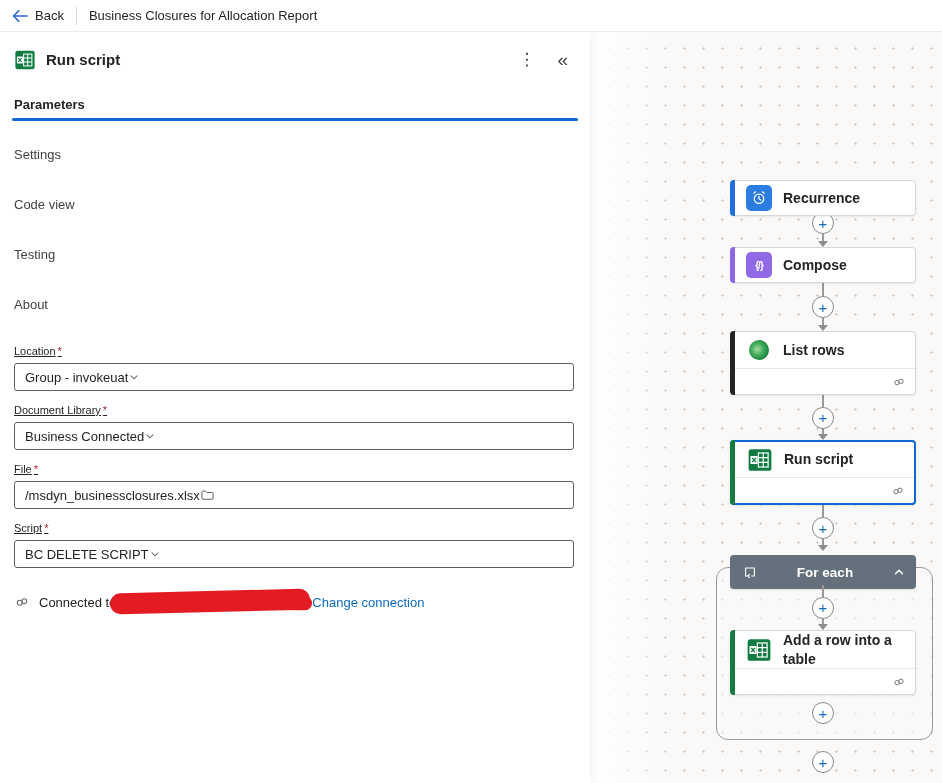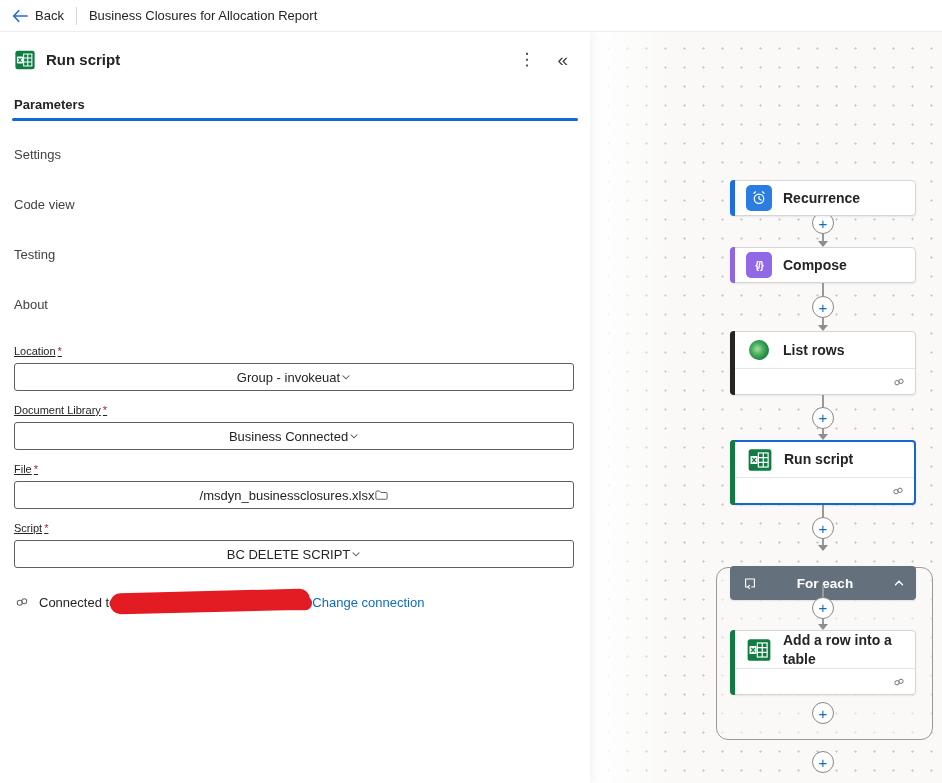"Group - invokeuat" .fbox { justify-content: center -> flex-start }
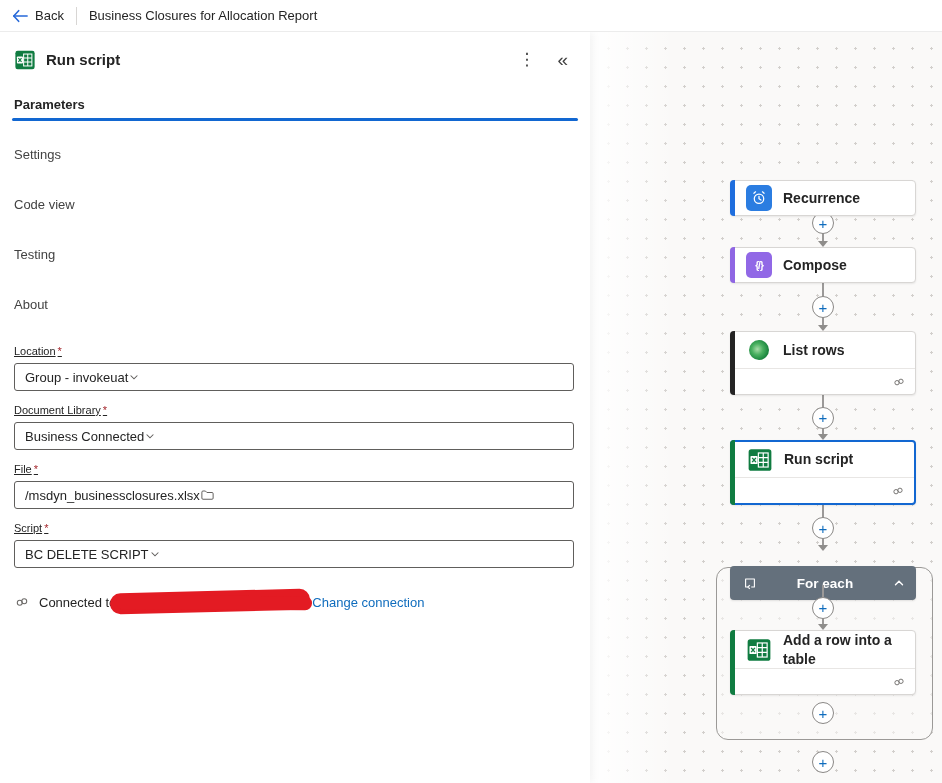"For each" .scope-header { top: 534px -> 523px }
